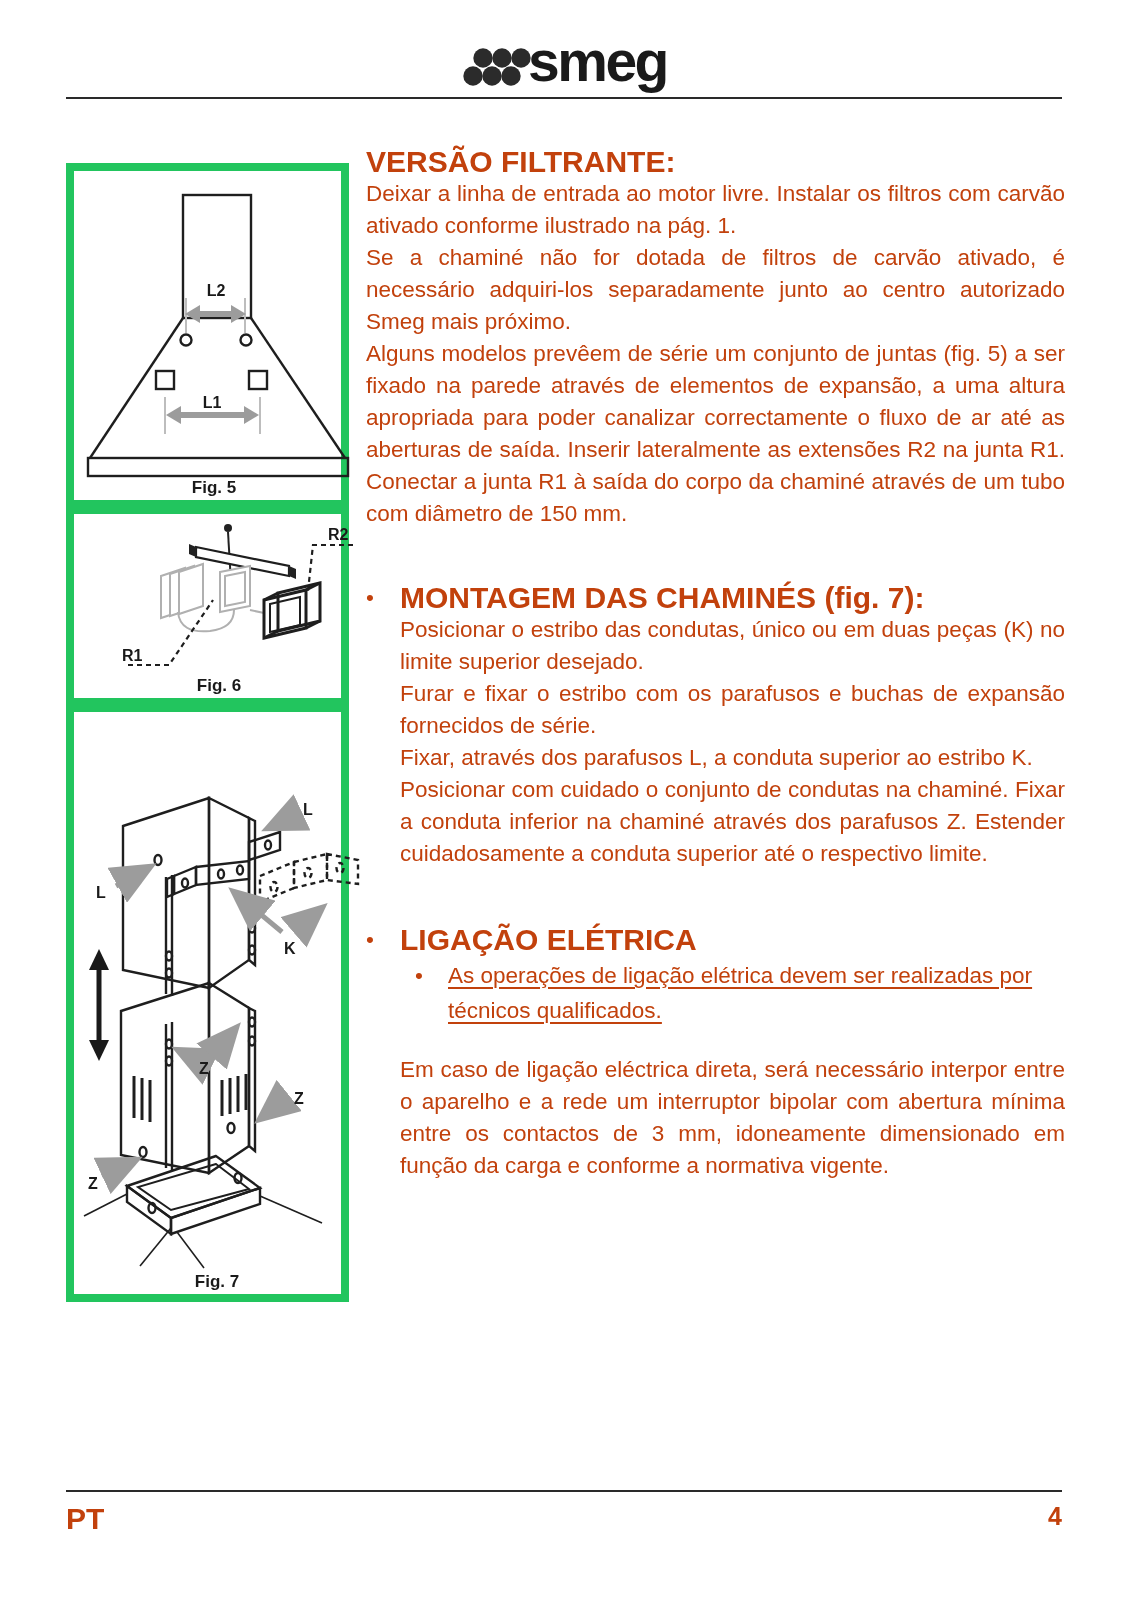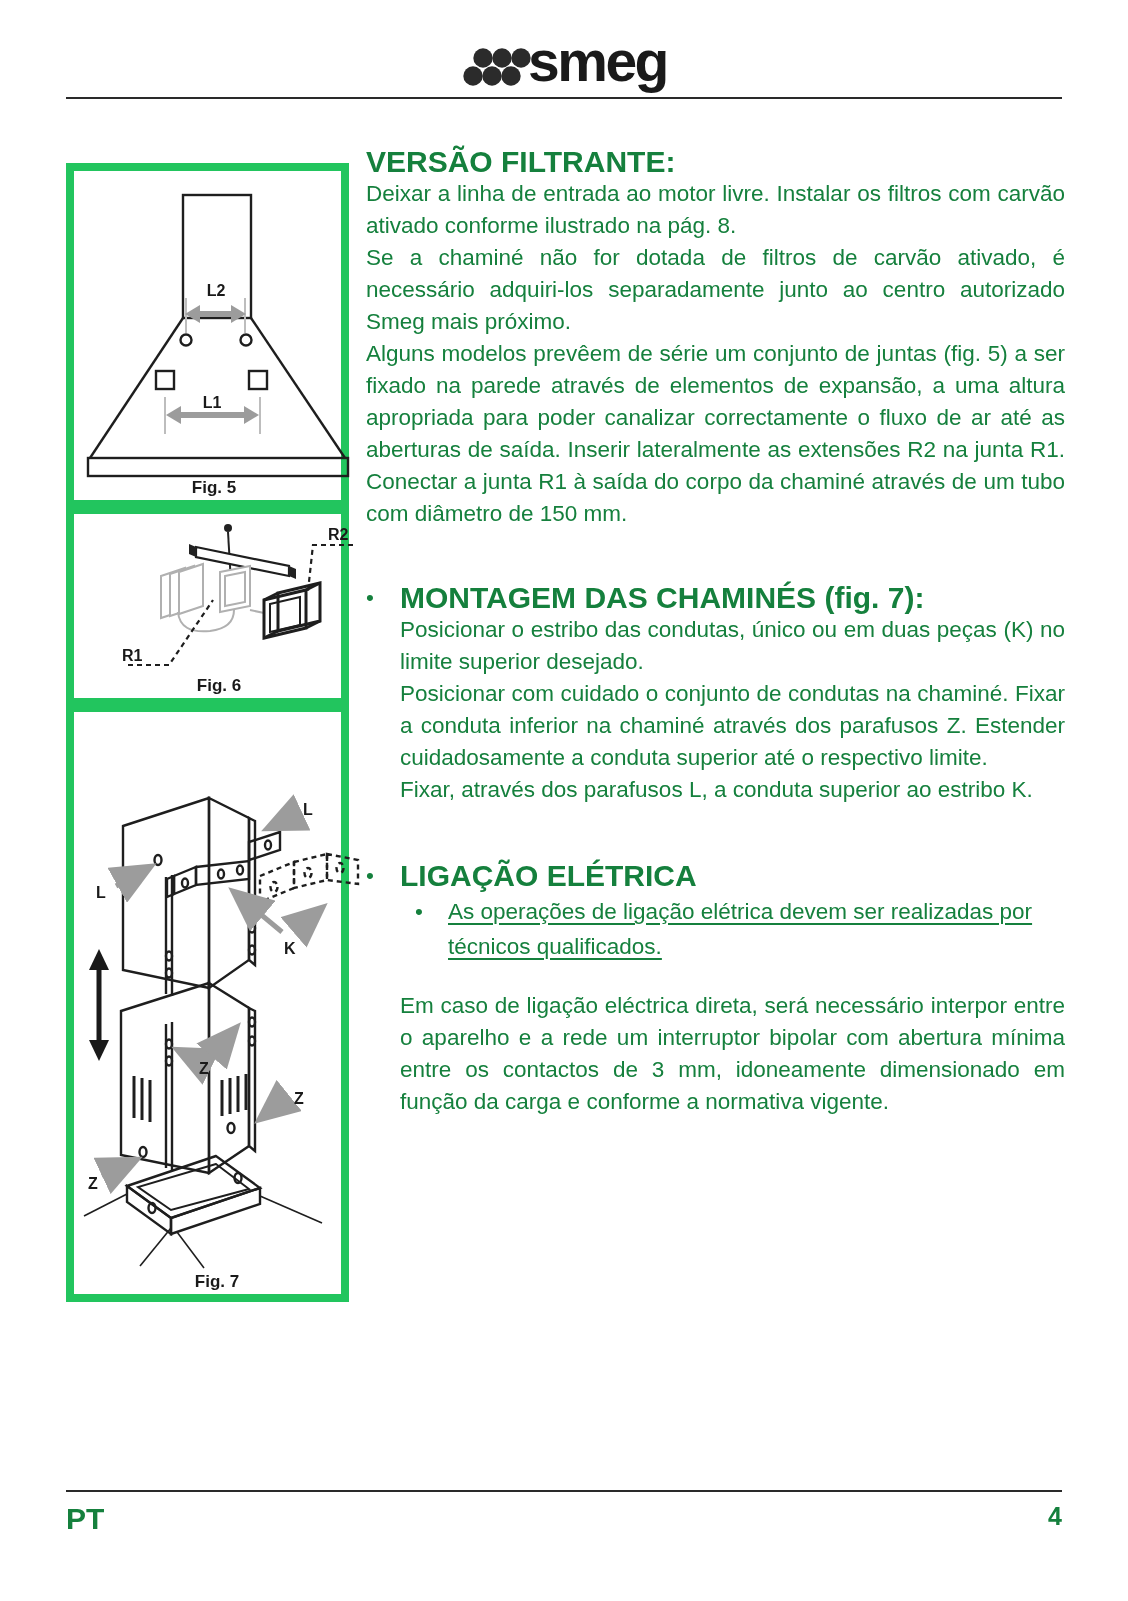"smeg" .page { color: #15803d -> #c2410c }
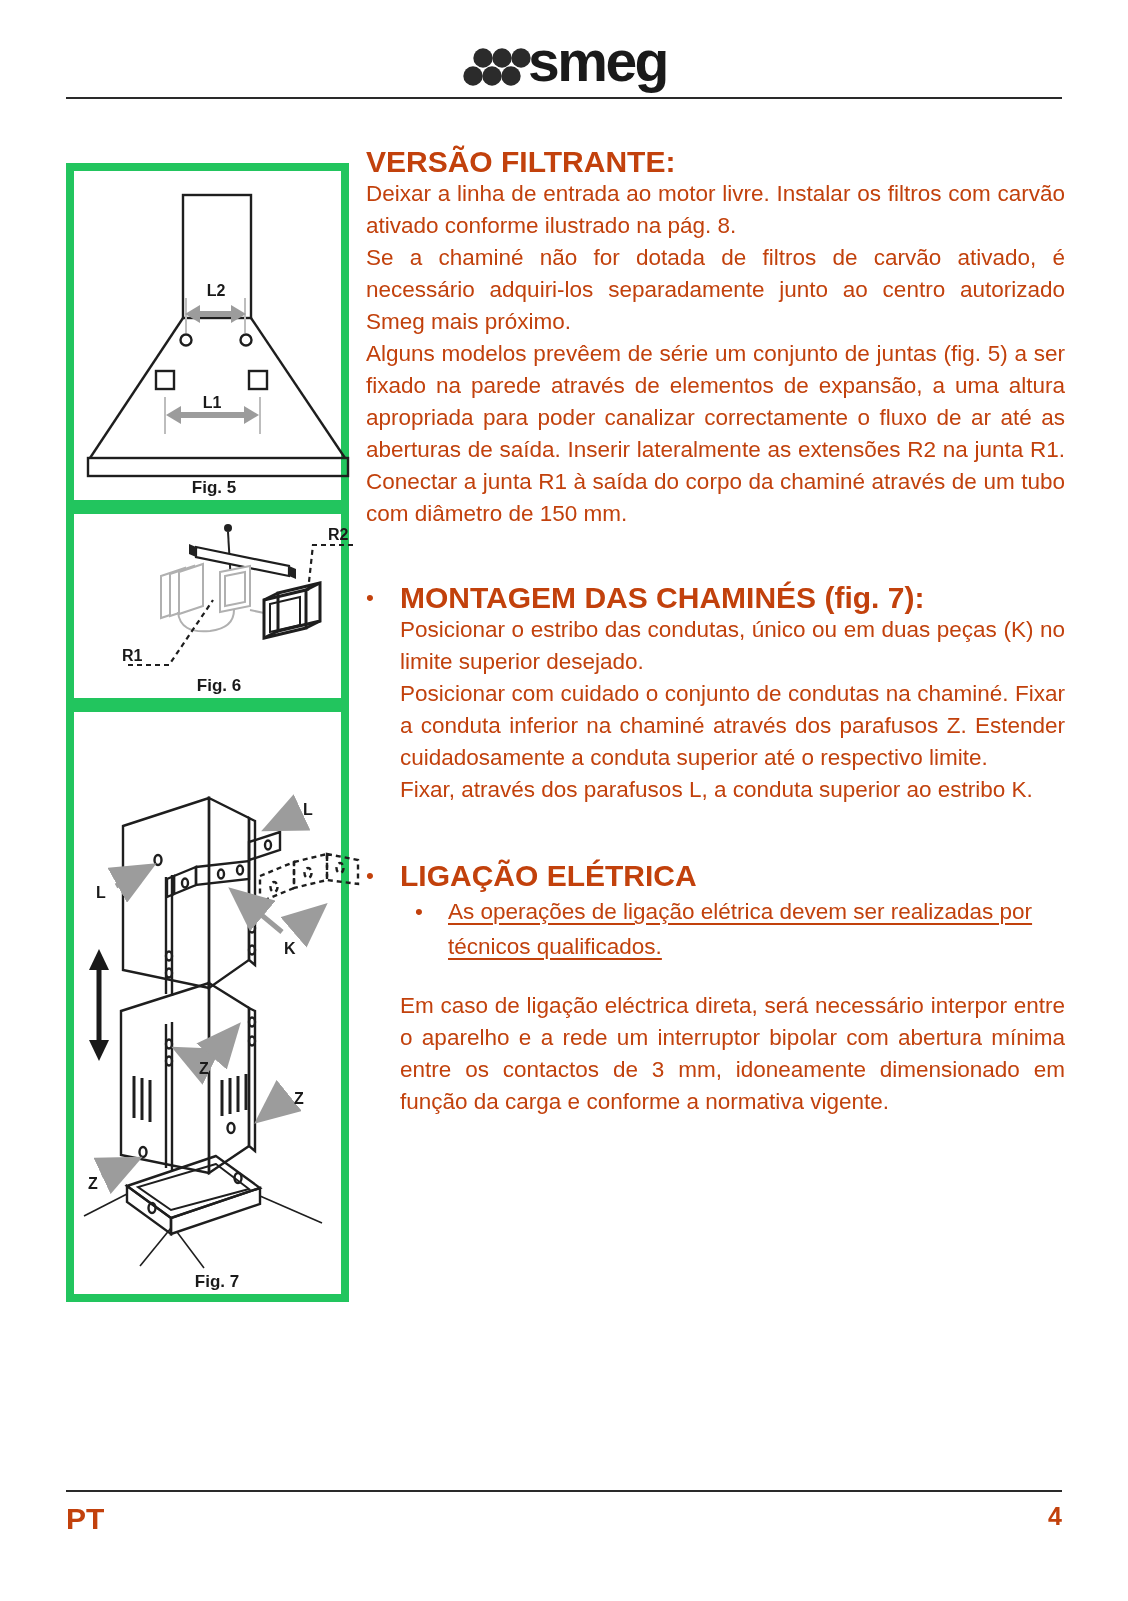"Deixar a linha de entrada" p { text: 8 -> 1 }
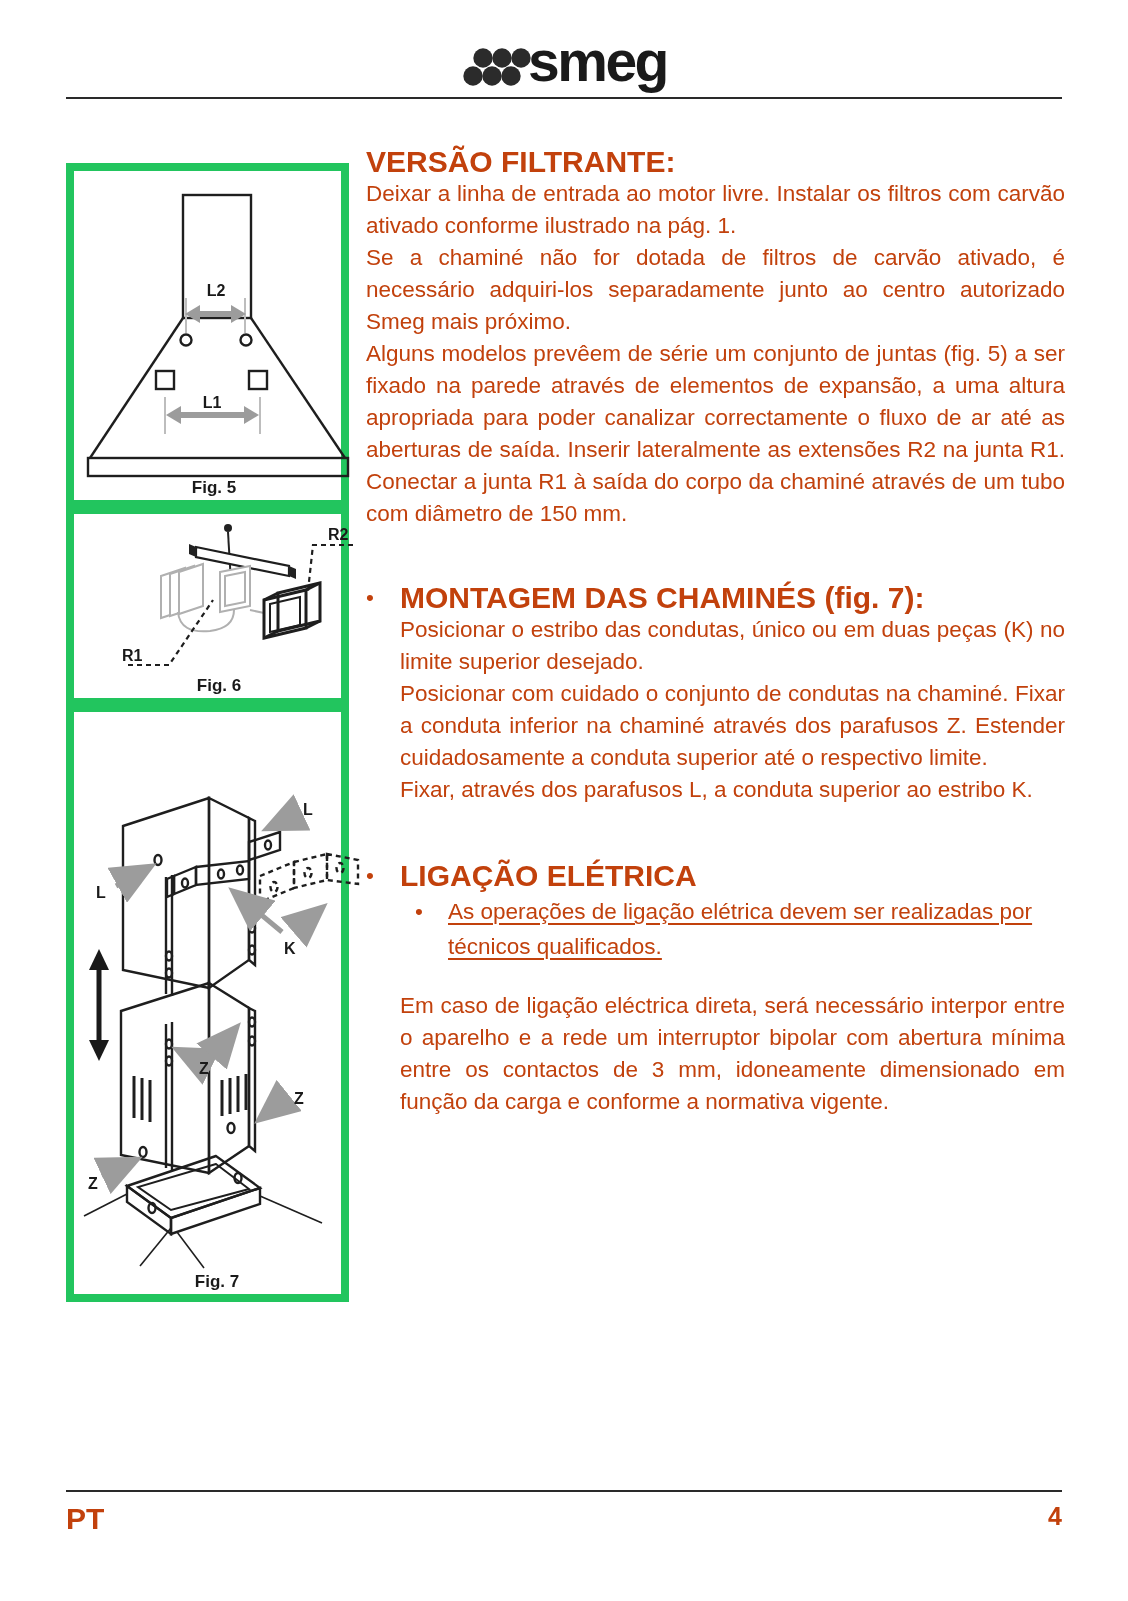"Furar e fixar o estribo" p { html: none -> <p>Furar e fixar o estribo com os parafusos e buchas de expansão fornecidos de série.</p> }
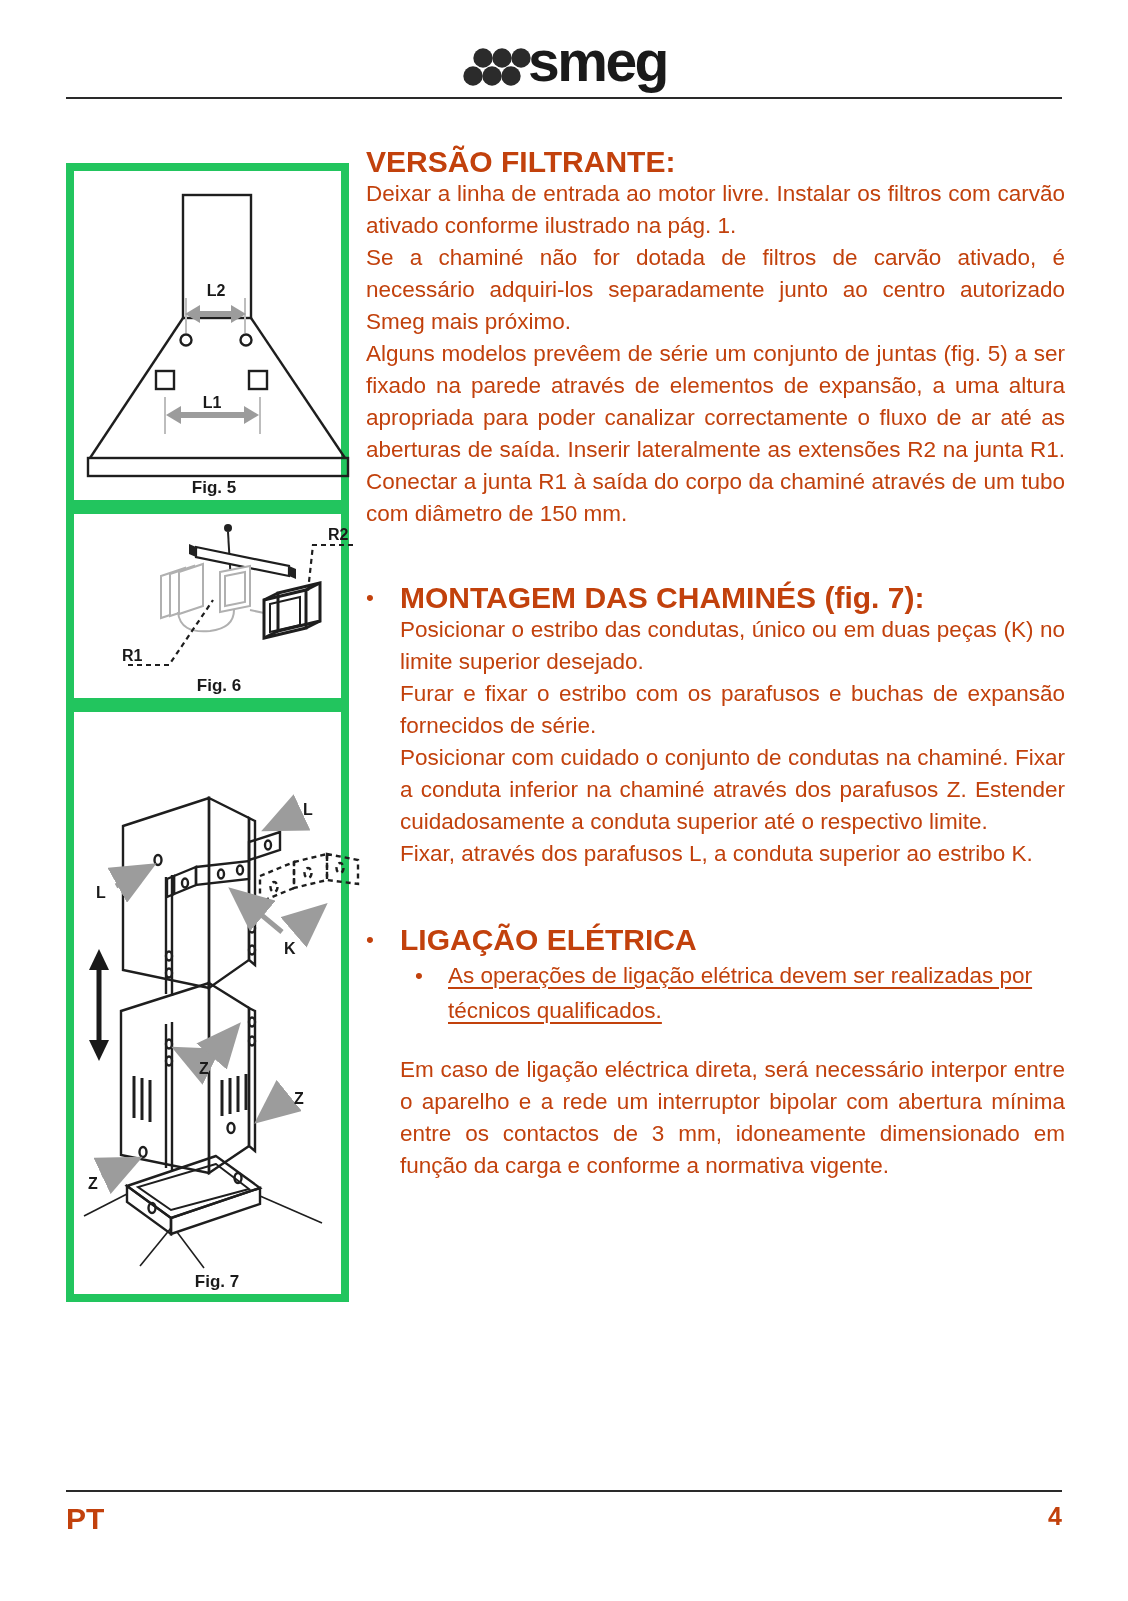"Posicionar com cuidado o conjunto" p { order: before "Fixar, através dos parafusos L," -> after "Fixar, através dos parafusos L," }
